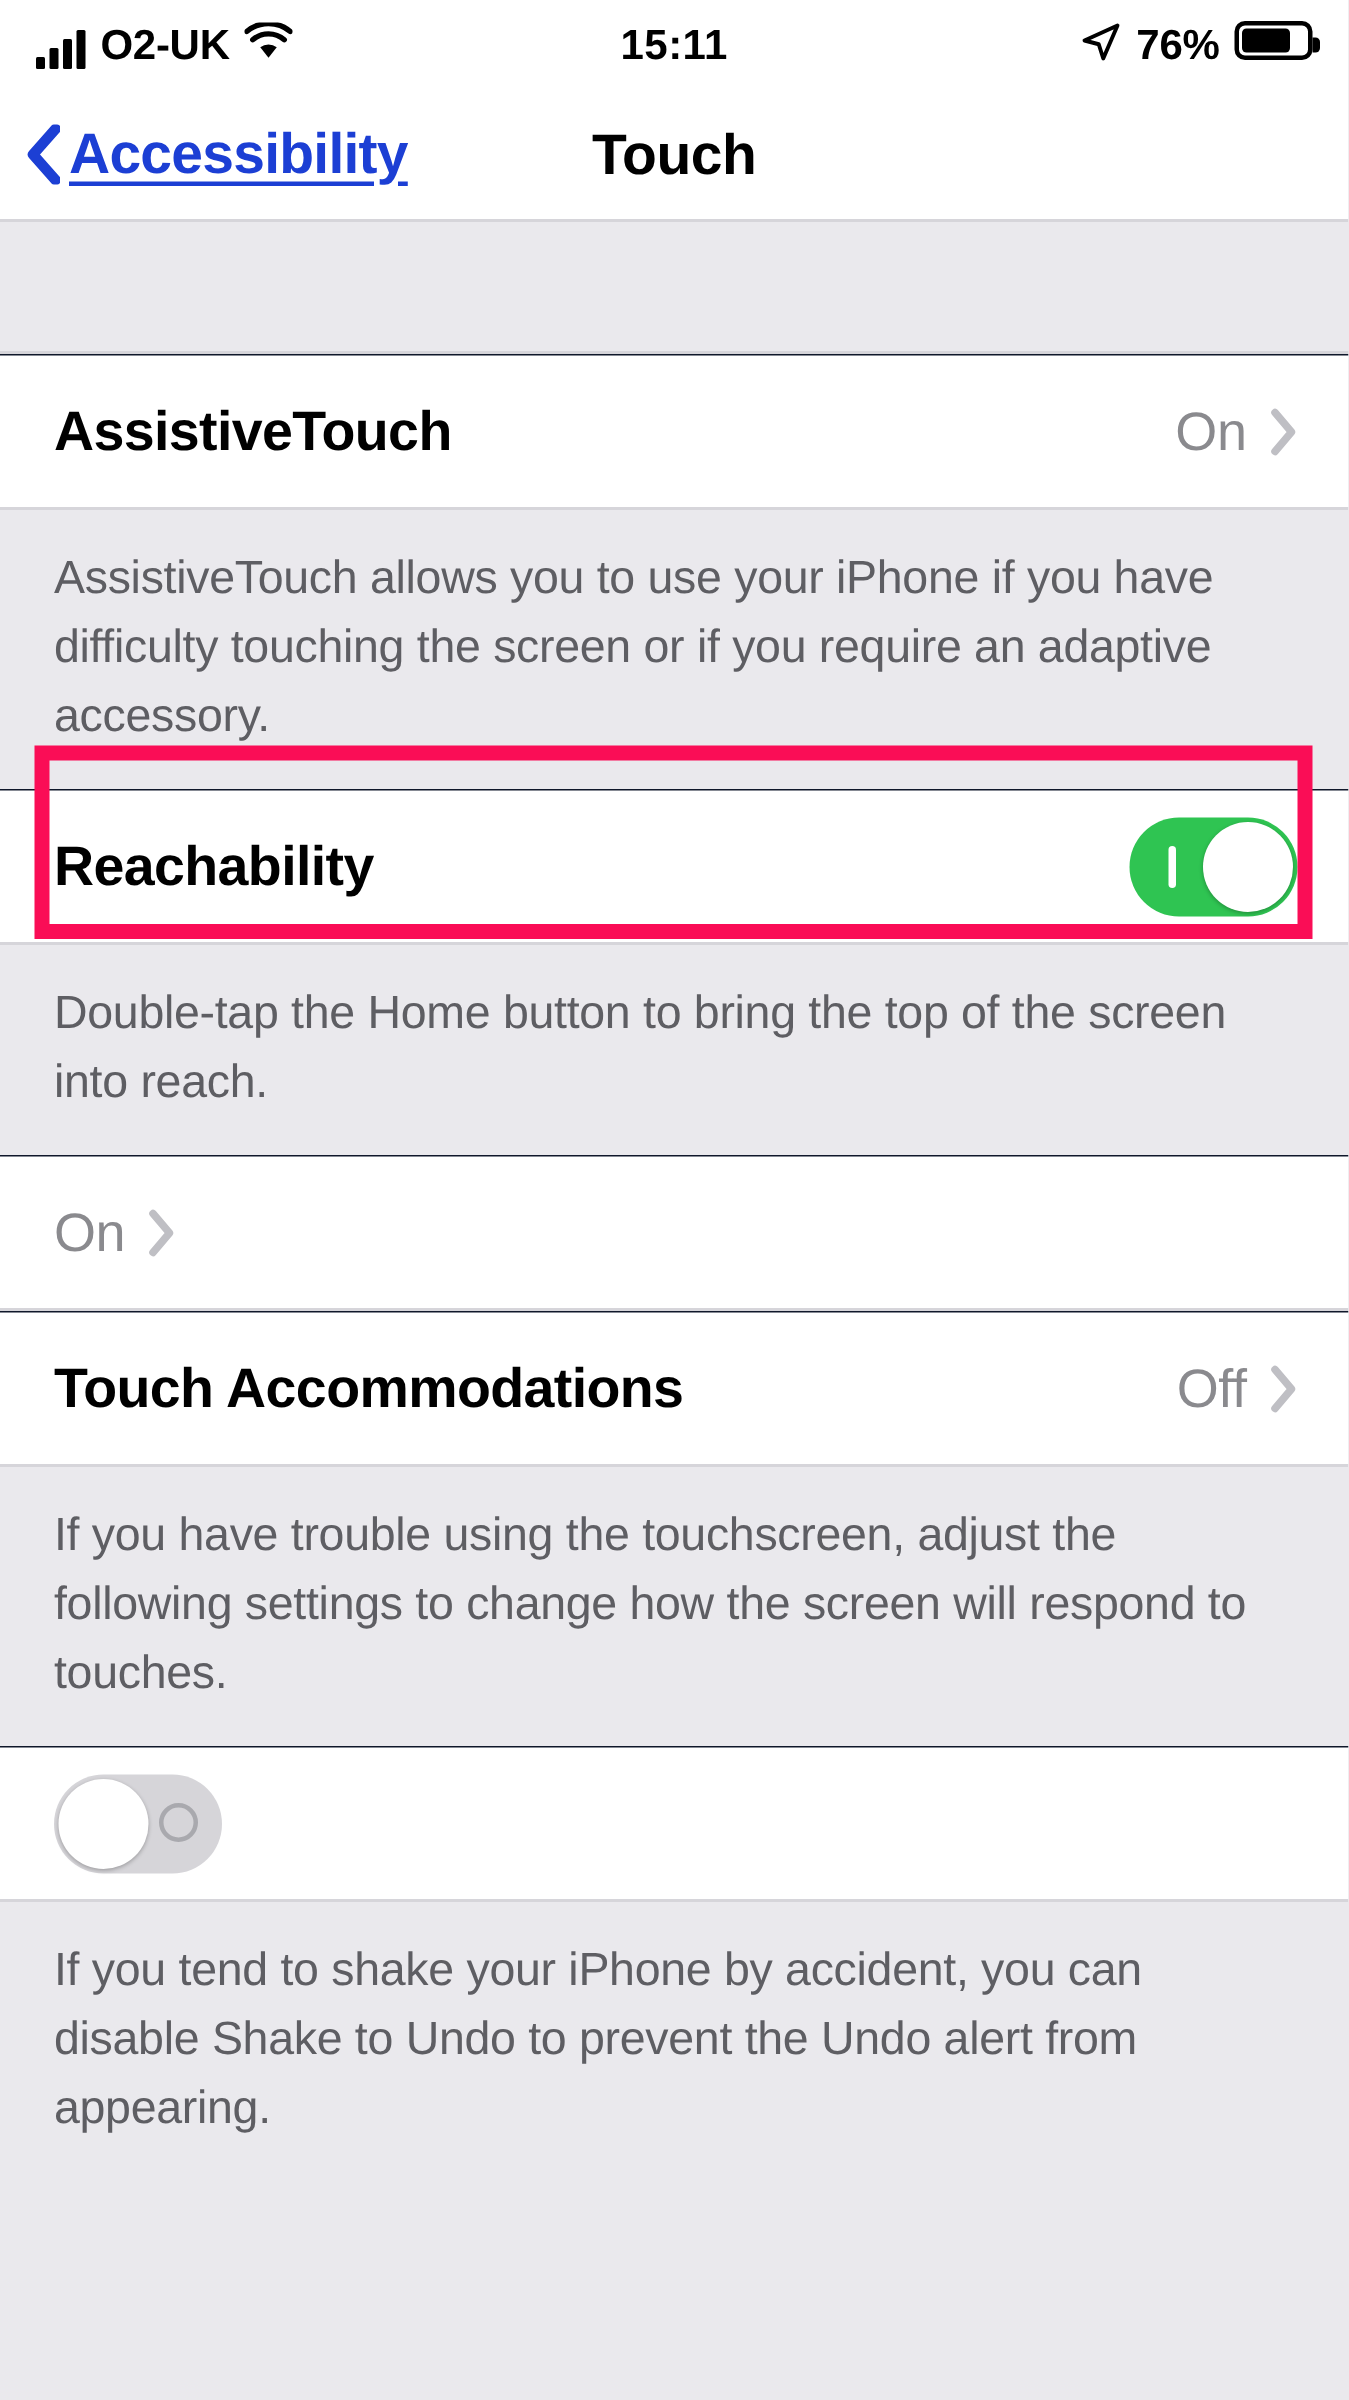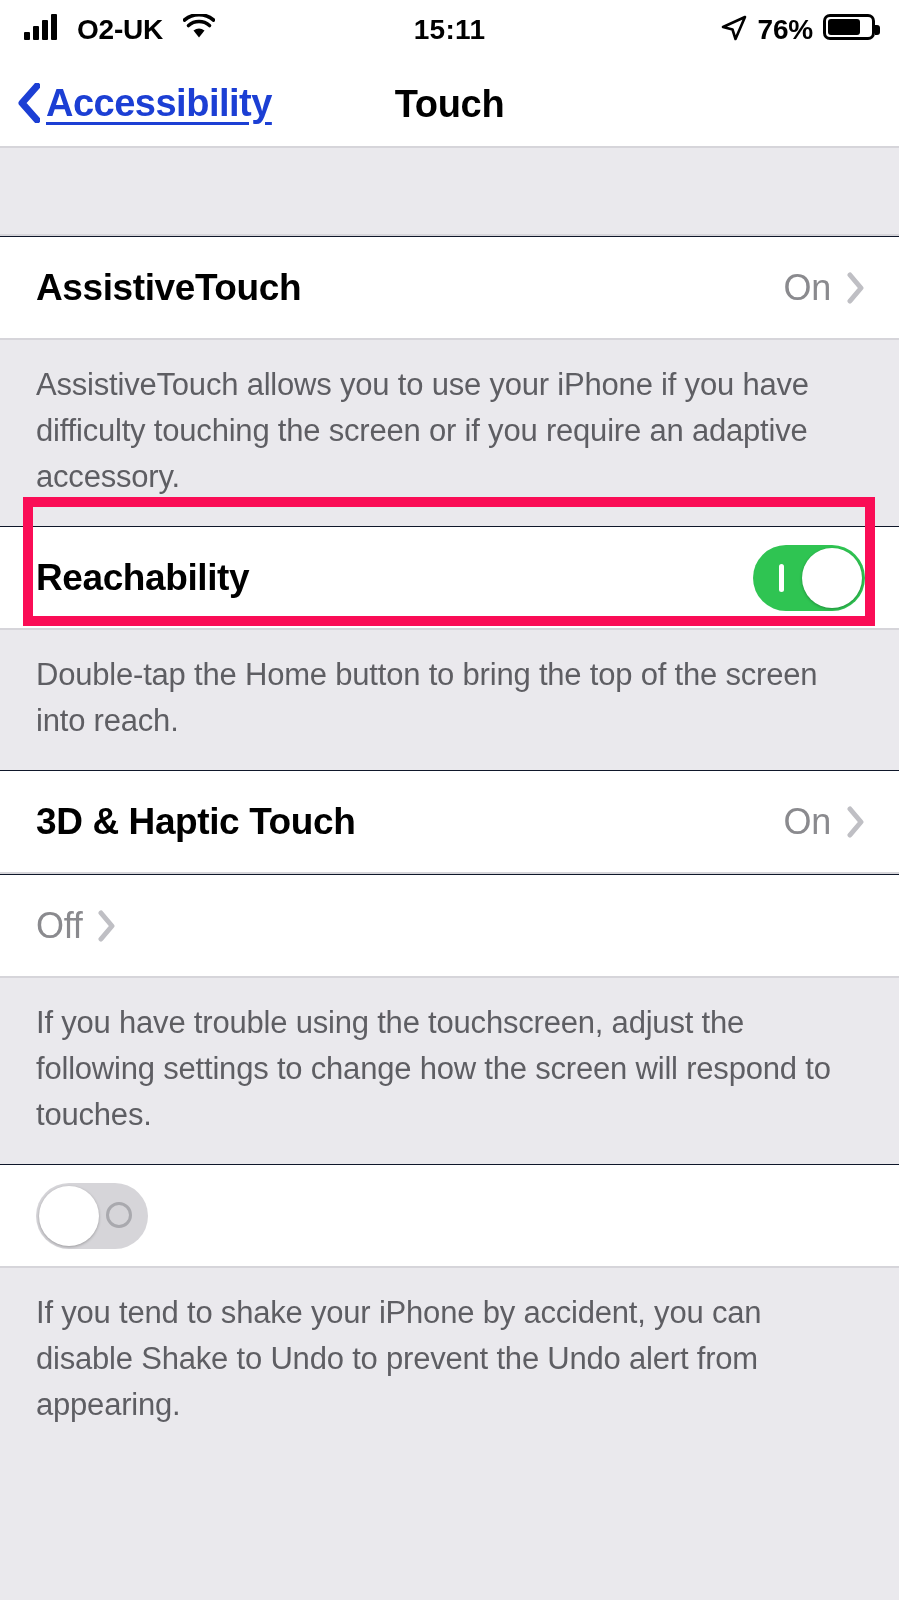"O2-UK" .sb-left { align-items: flex-start -> flex-end; gap: 20px -> 10px }
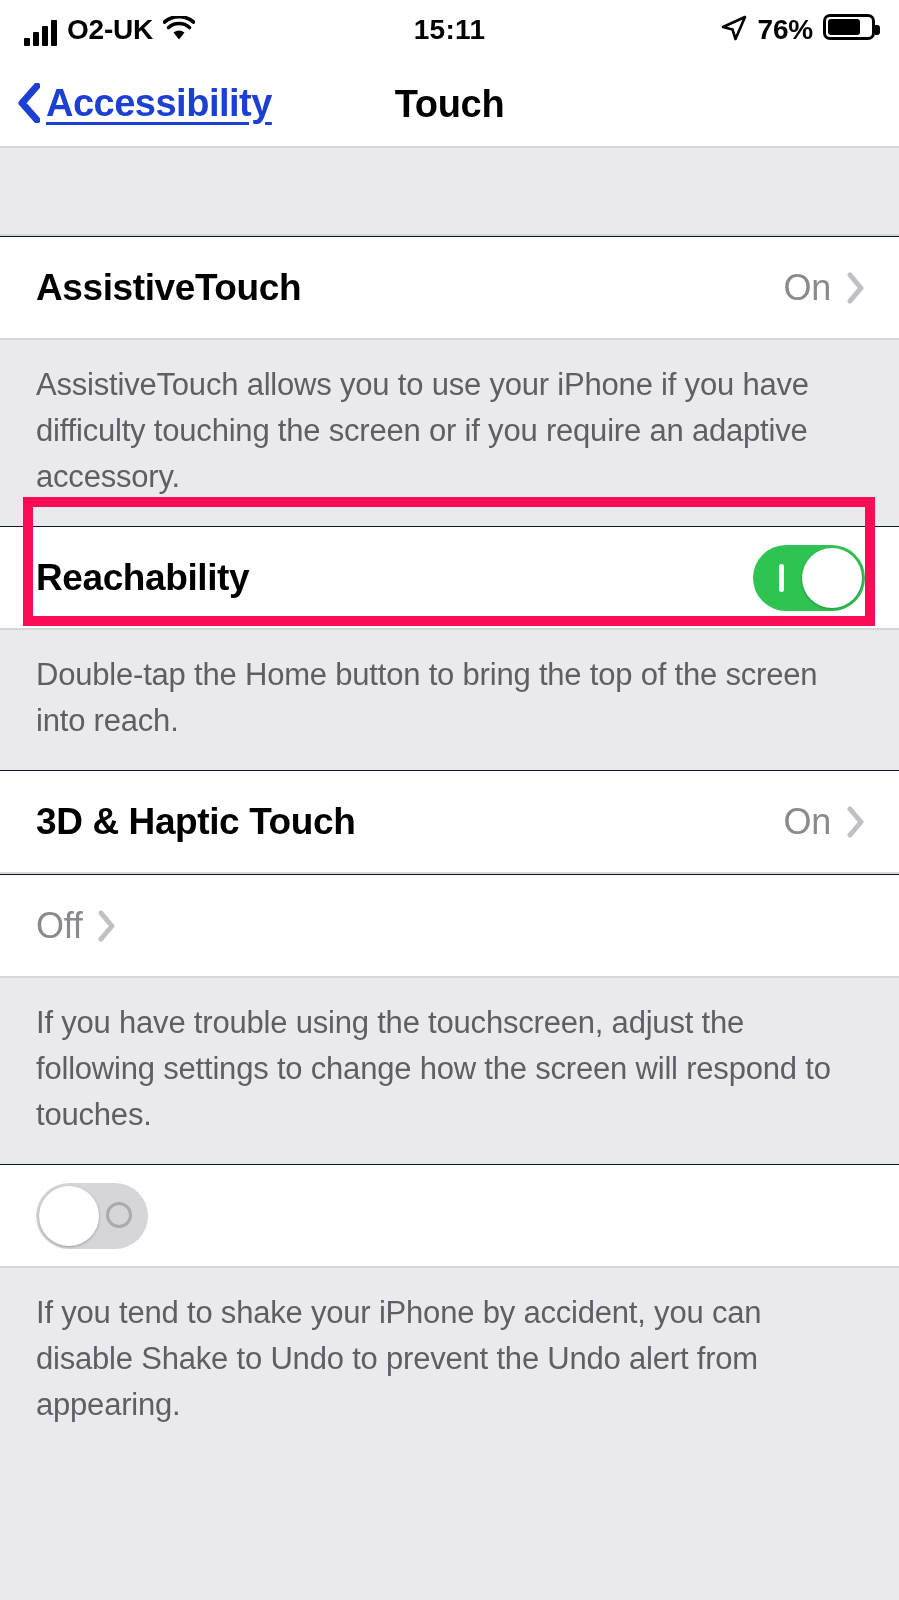"3D & Haptic Touch" span.row-title { html: <span>3D &amp; Haptic Touch</span> -> none }
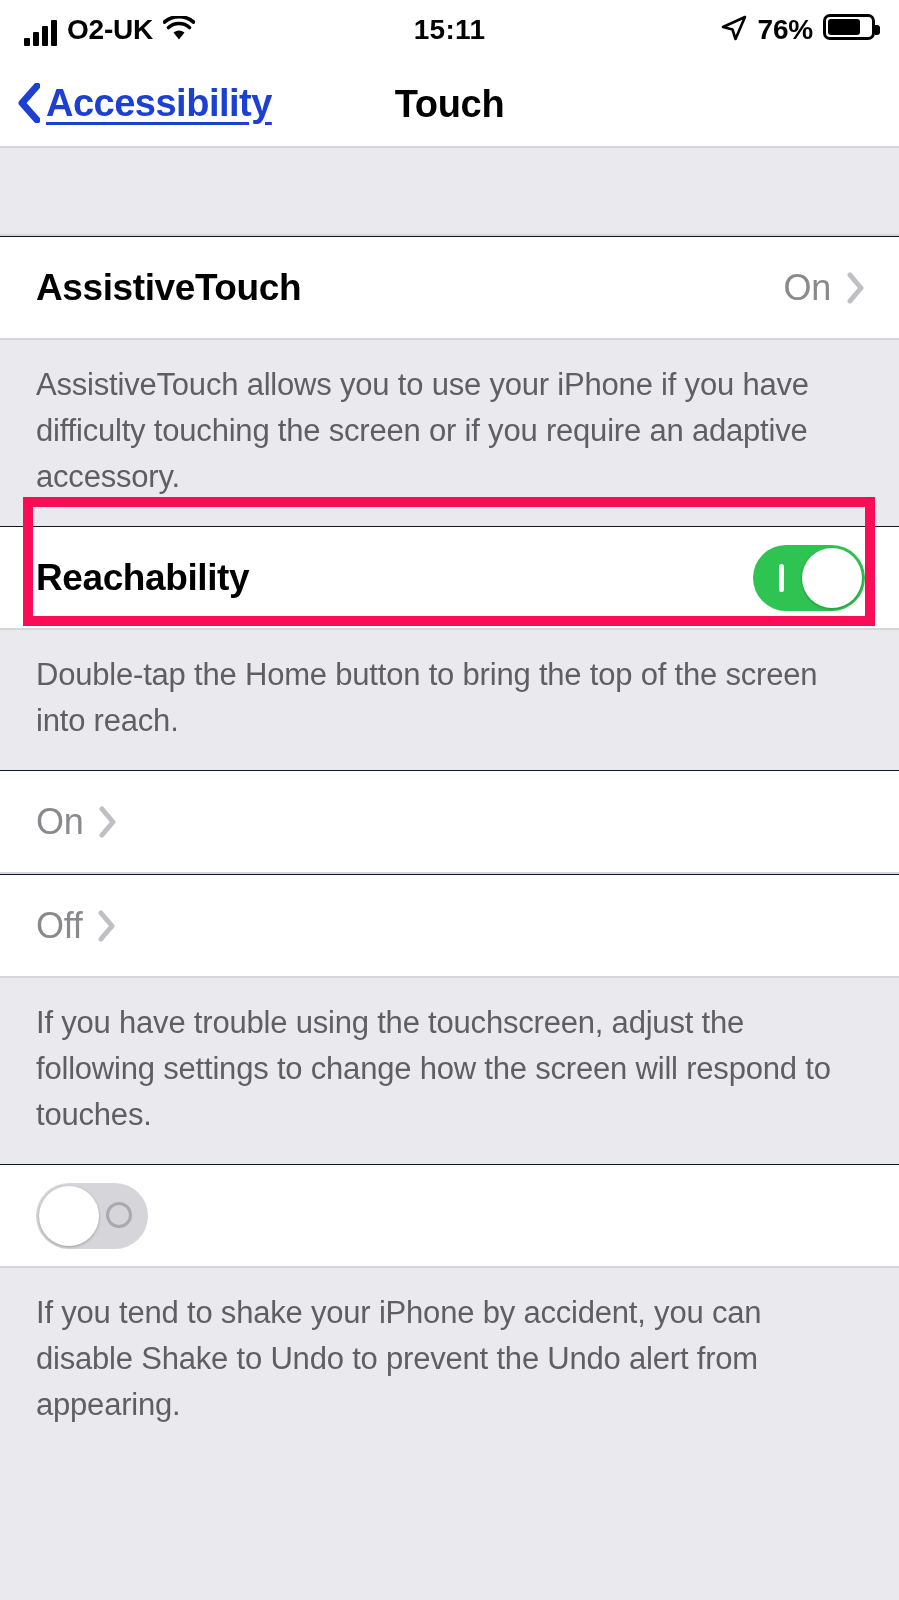"Touch Accommodations" span.row-title { html: none -> <span>Touch Accommodations</span> }
